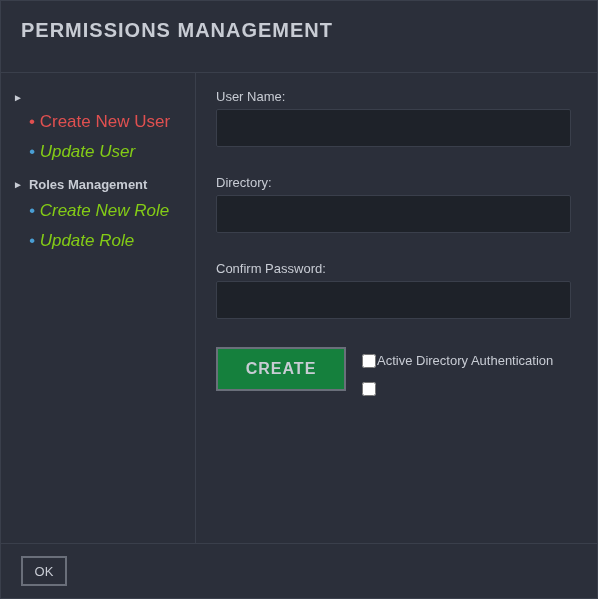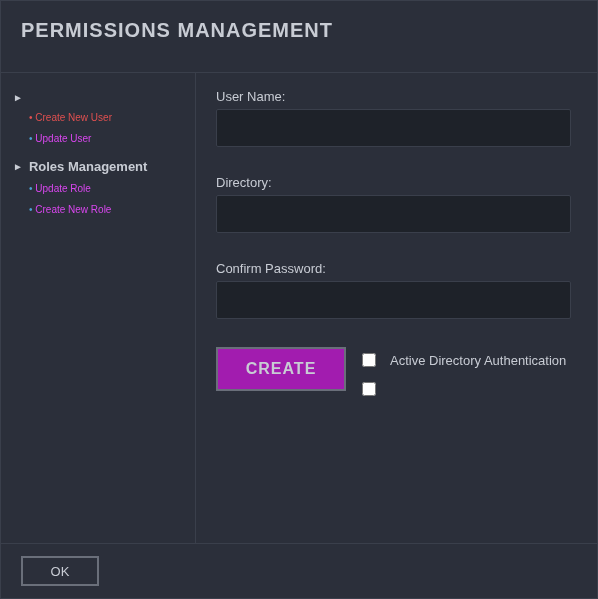"Create New User" .sidebar-item { font-size: 10px -> 17px }
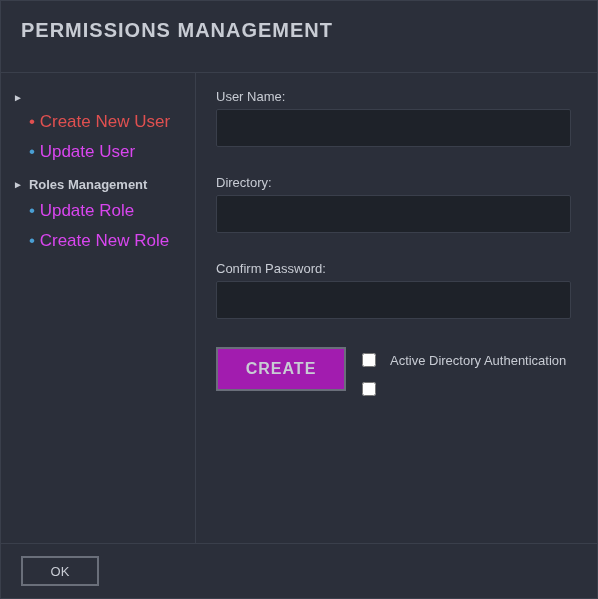"Update User" .sidebar-item.normal { color: #d946ef -> #84cc16; font-style: none -> italic }
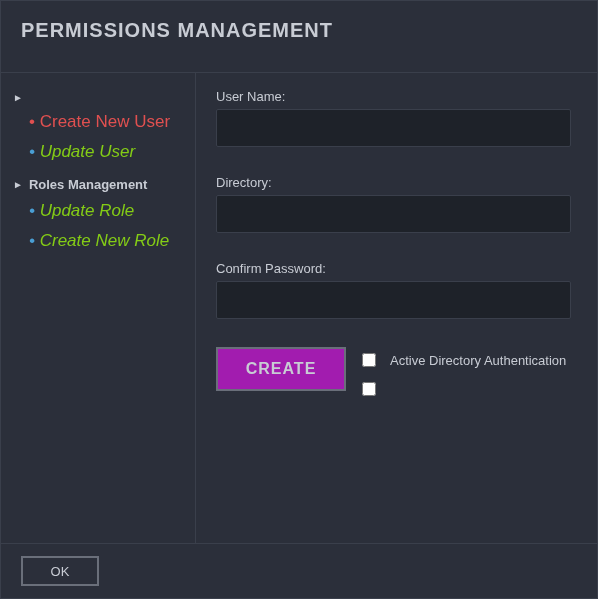"Update Role" div.sidebar-item { order: before "Create New Role" -> after "Create New Role" }
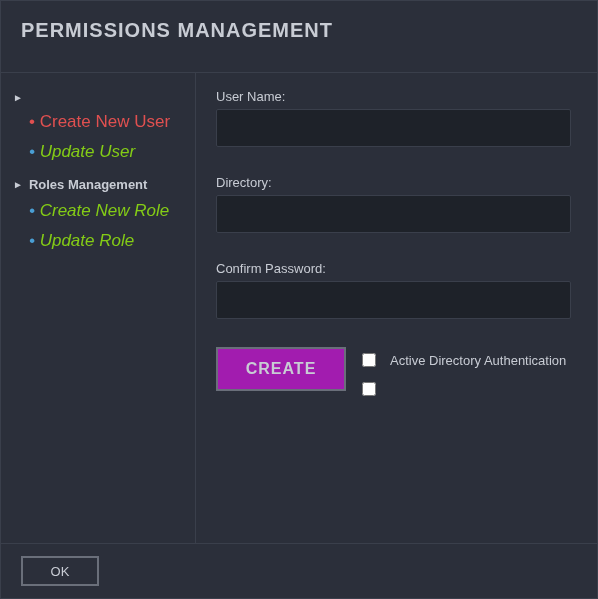"CREATE" .create-button { background-color: #a21caf -> #15803d }
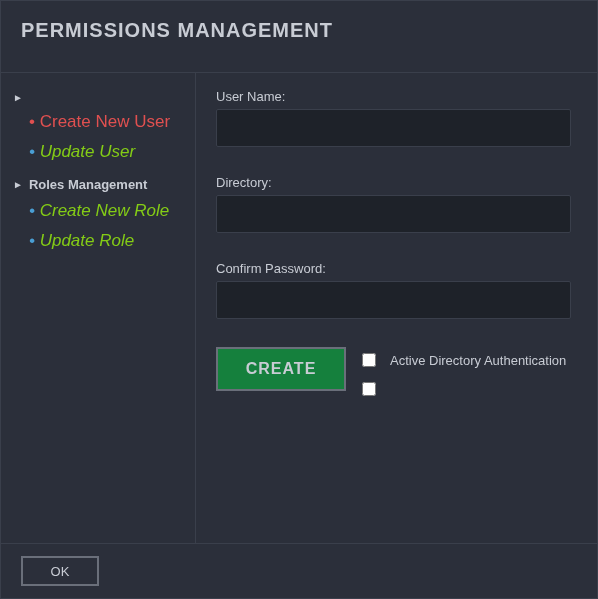"Active Directory Authentication" .checkbox-item { align-items: flex-start -> center; gap: 14px -> 1px }
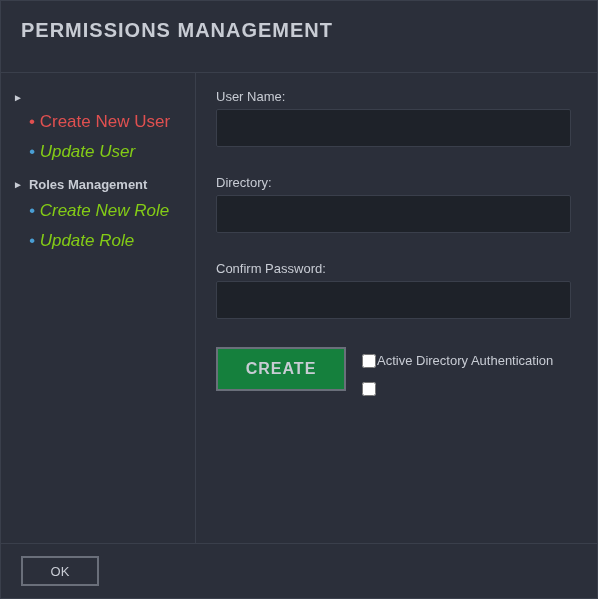"OK" .ok-button { width: 78px -> 46px }
